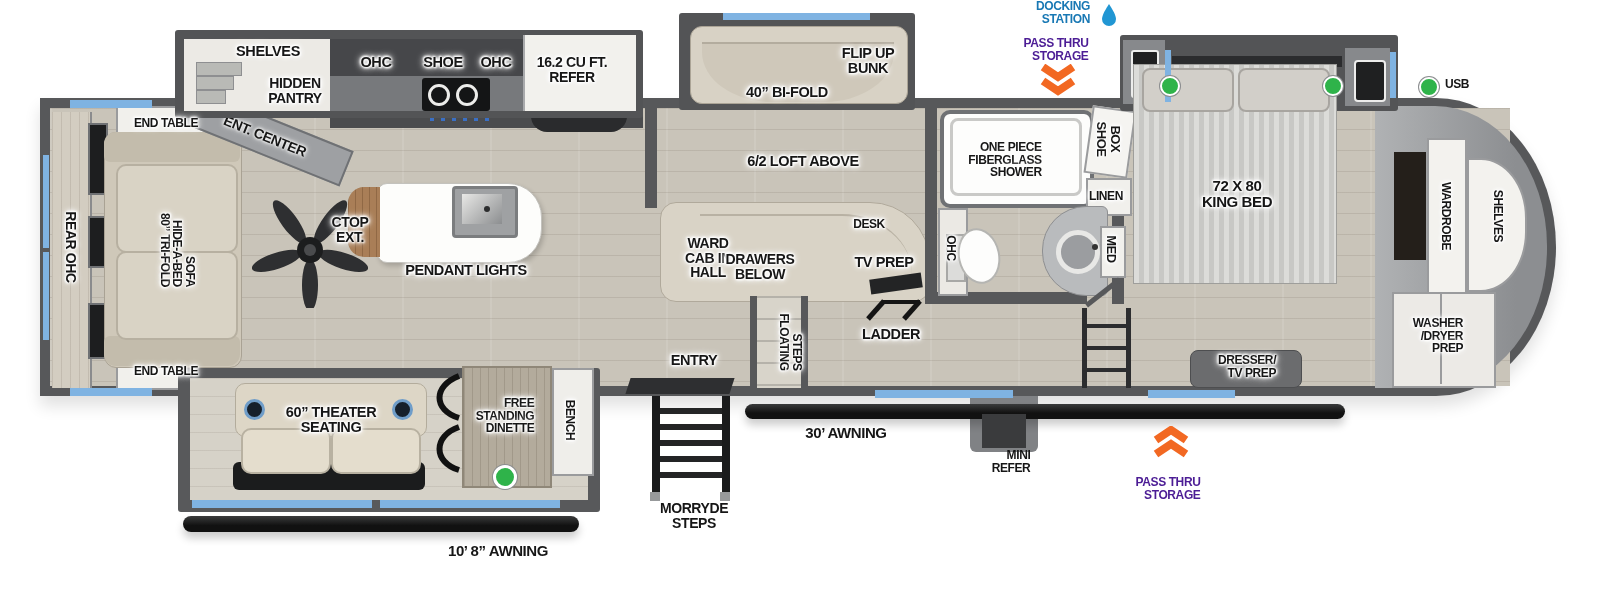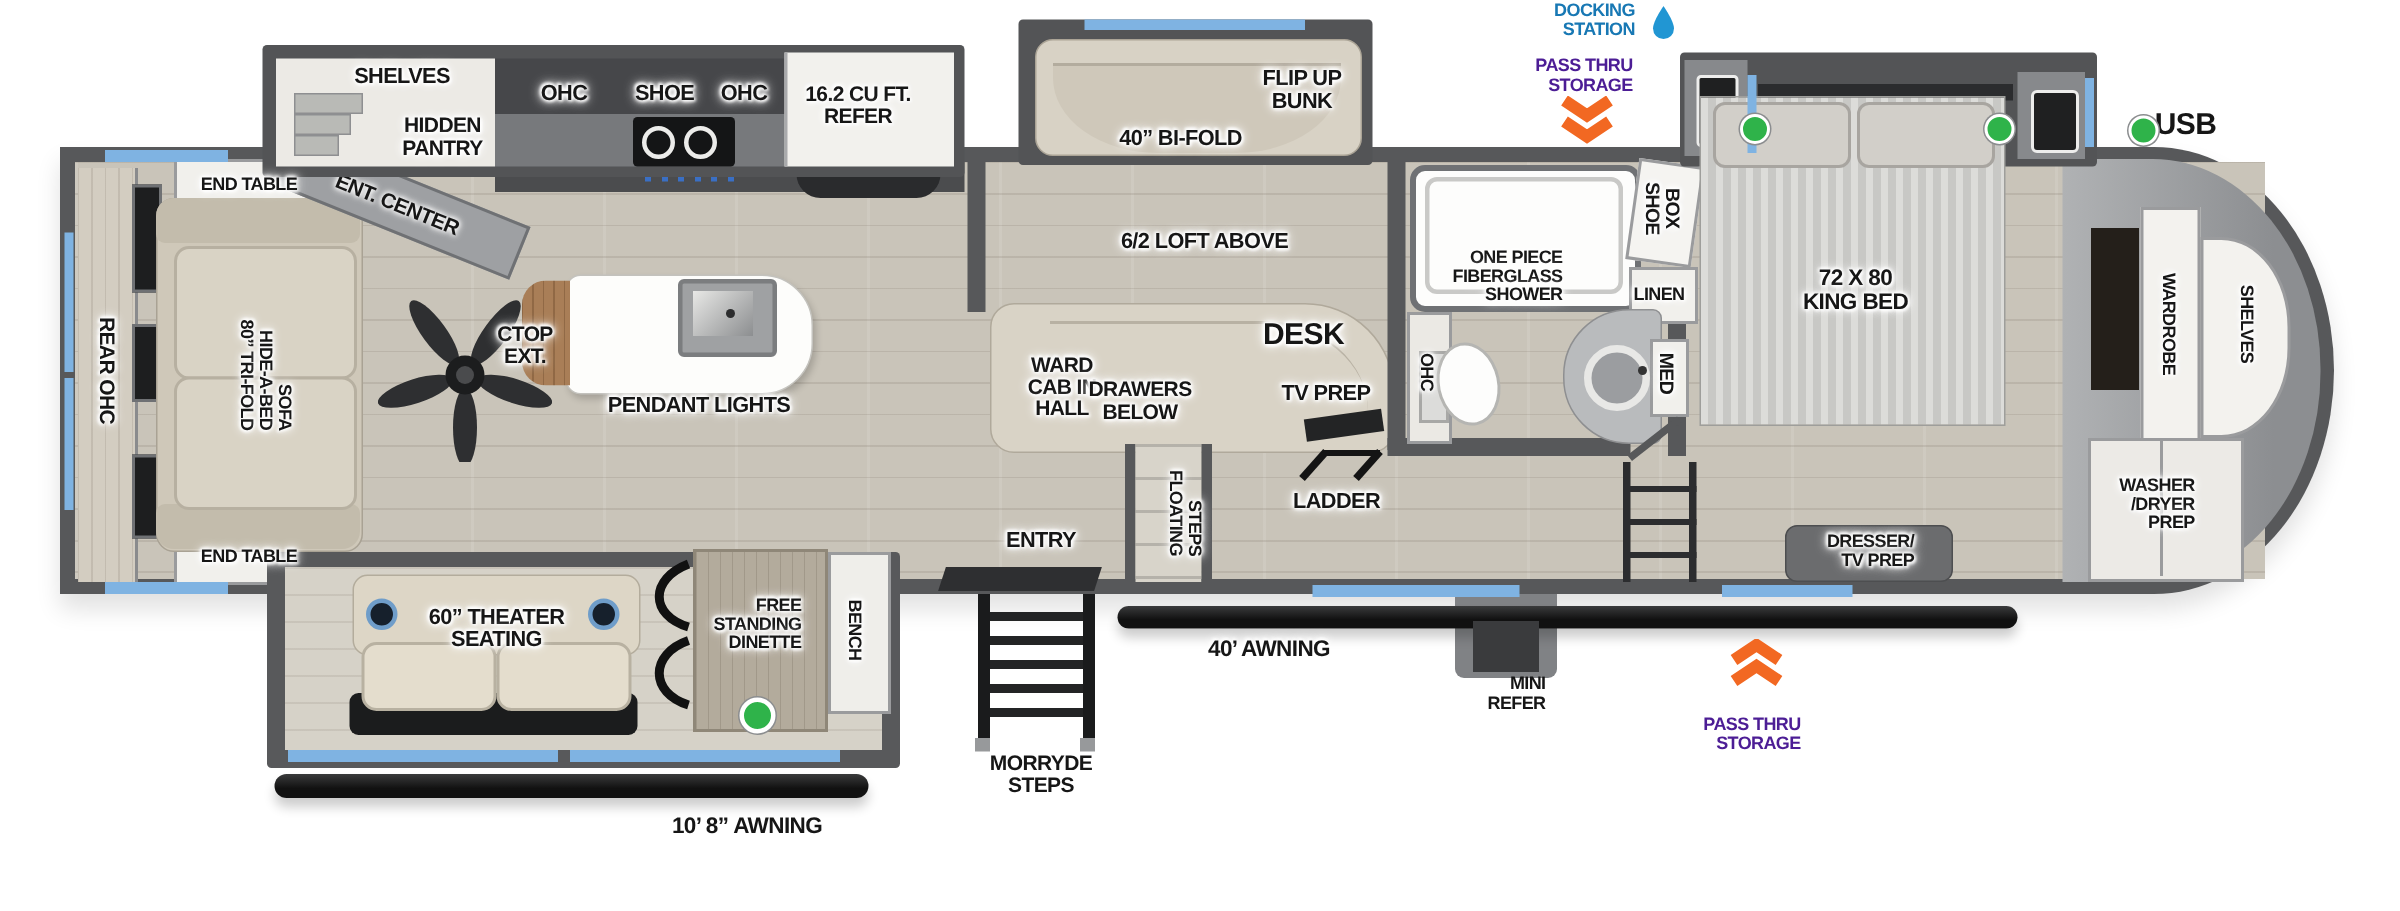"USB" .s16 { font-size: 20px -> 12px }
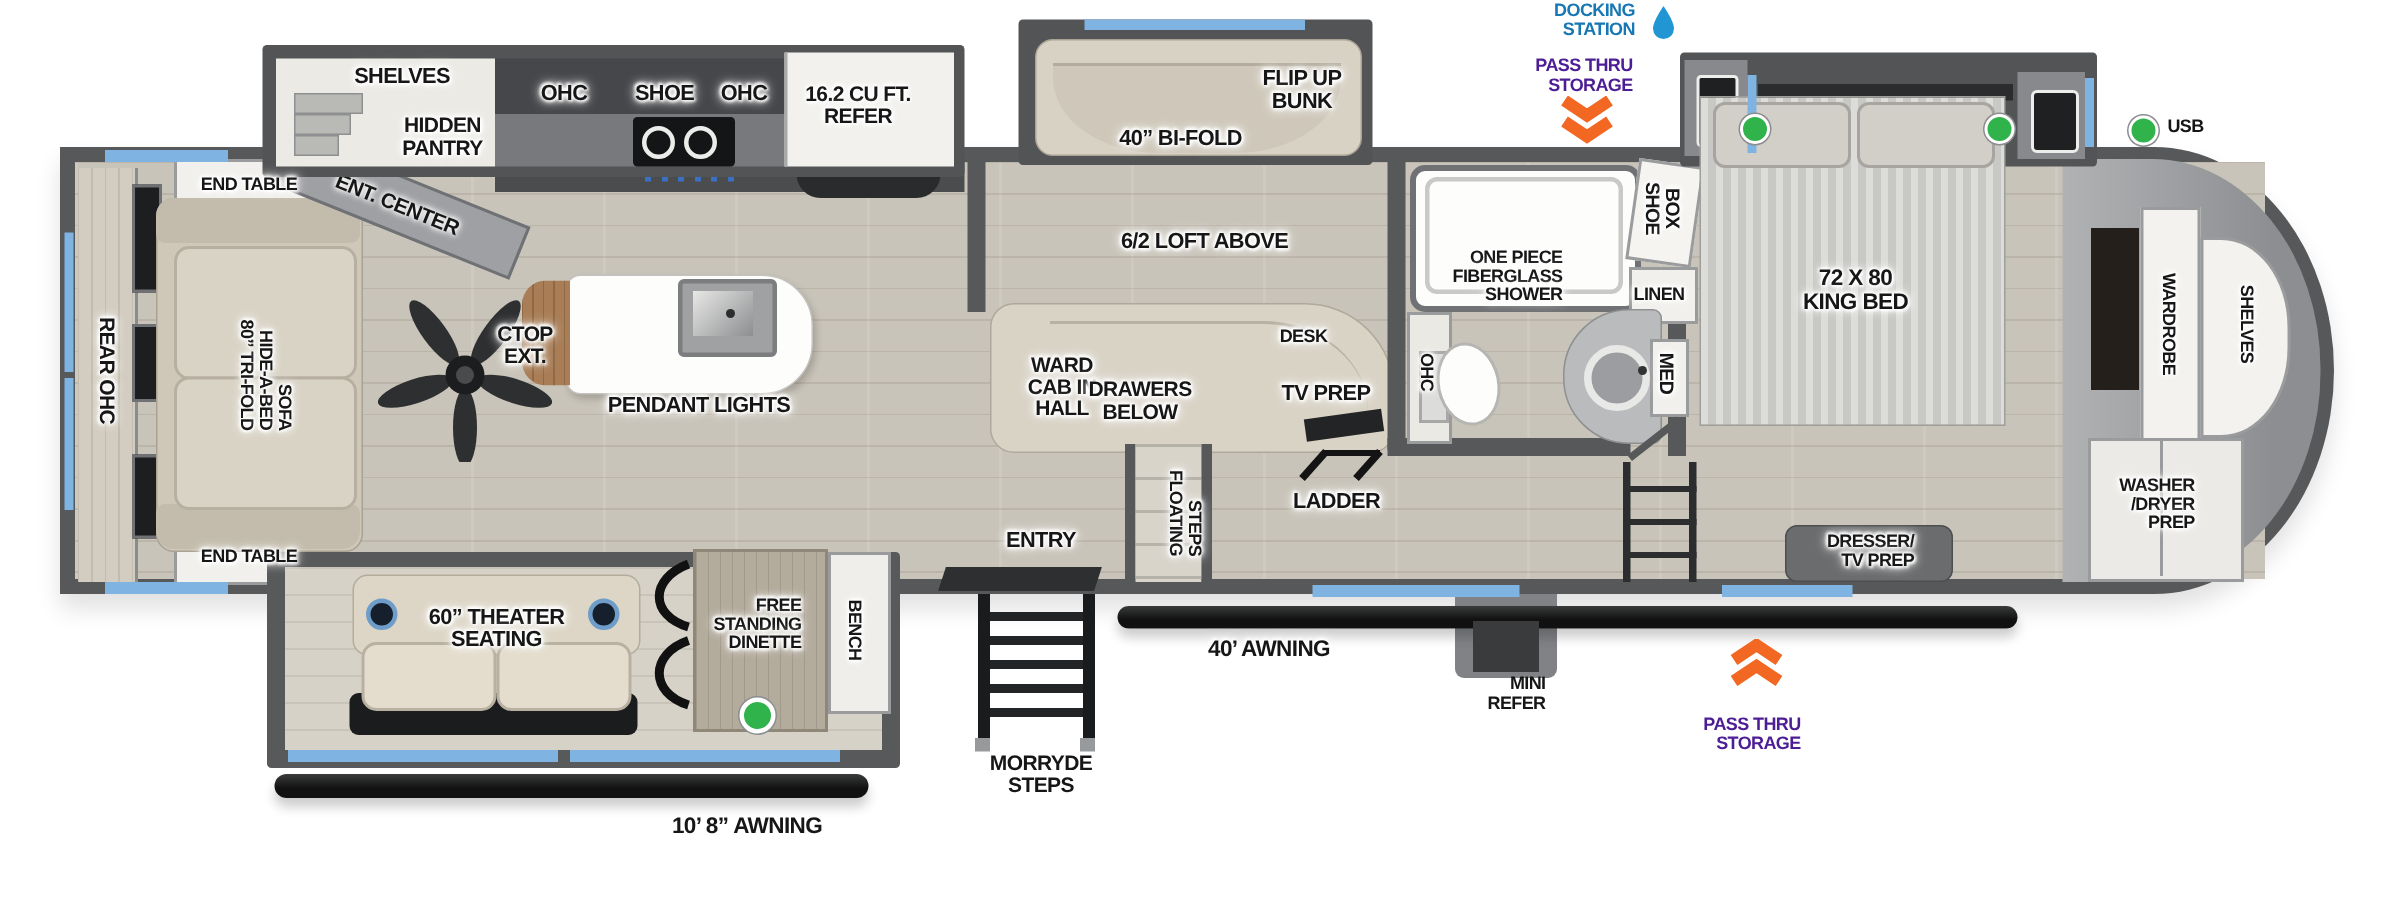"ONE PIECE" div.lbl { margin-top: 24px -> none }
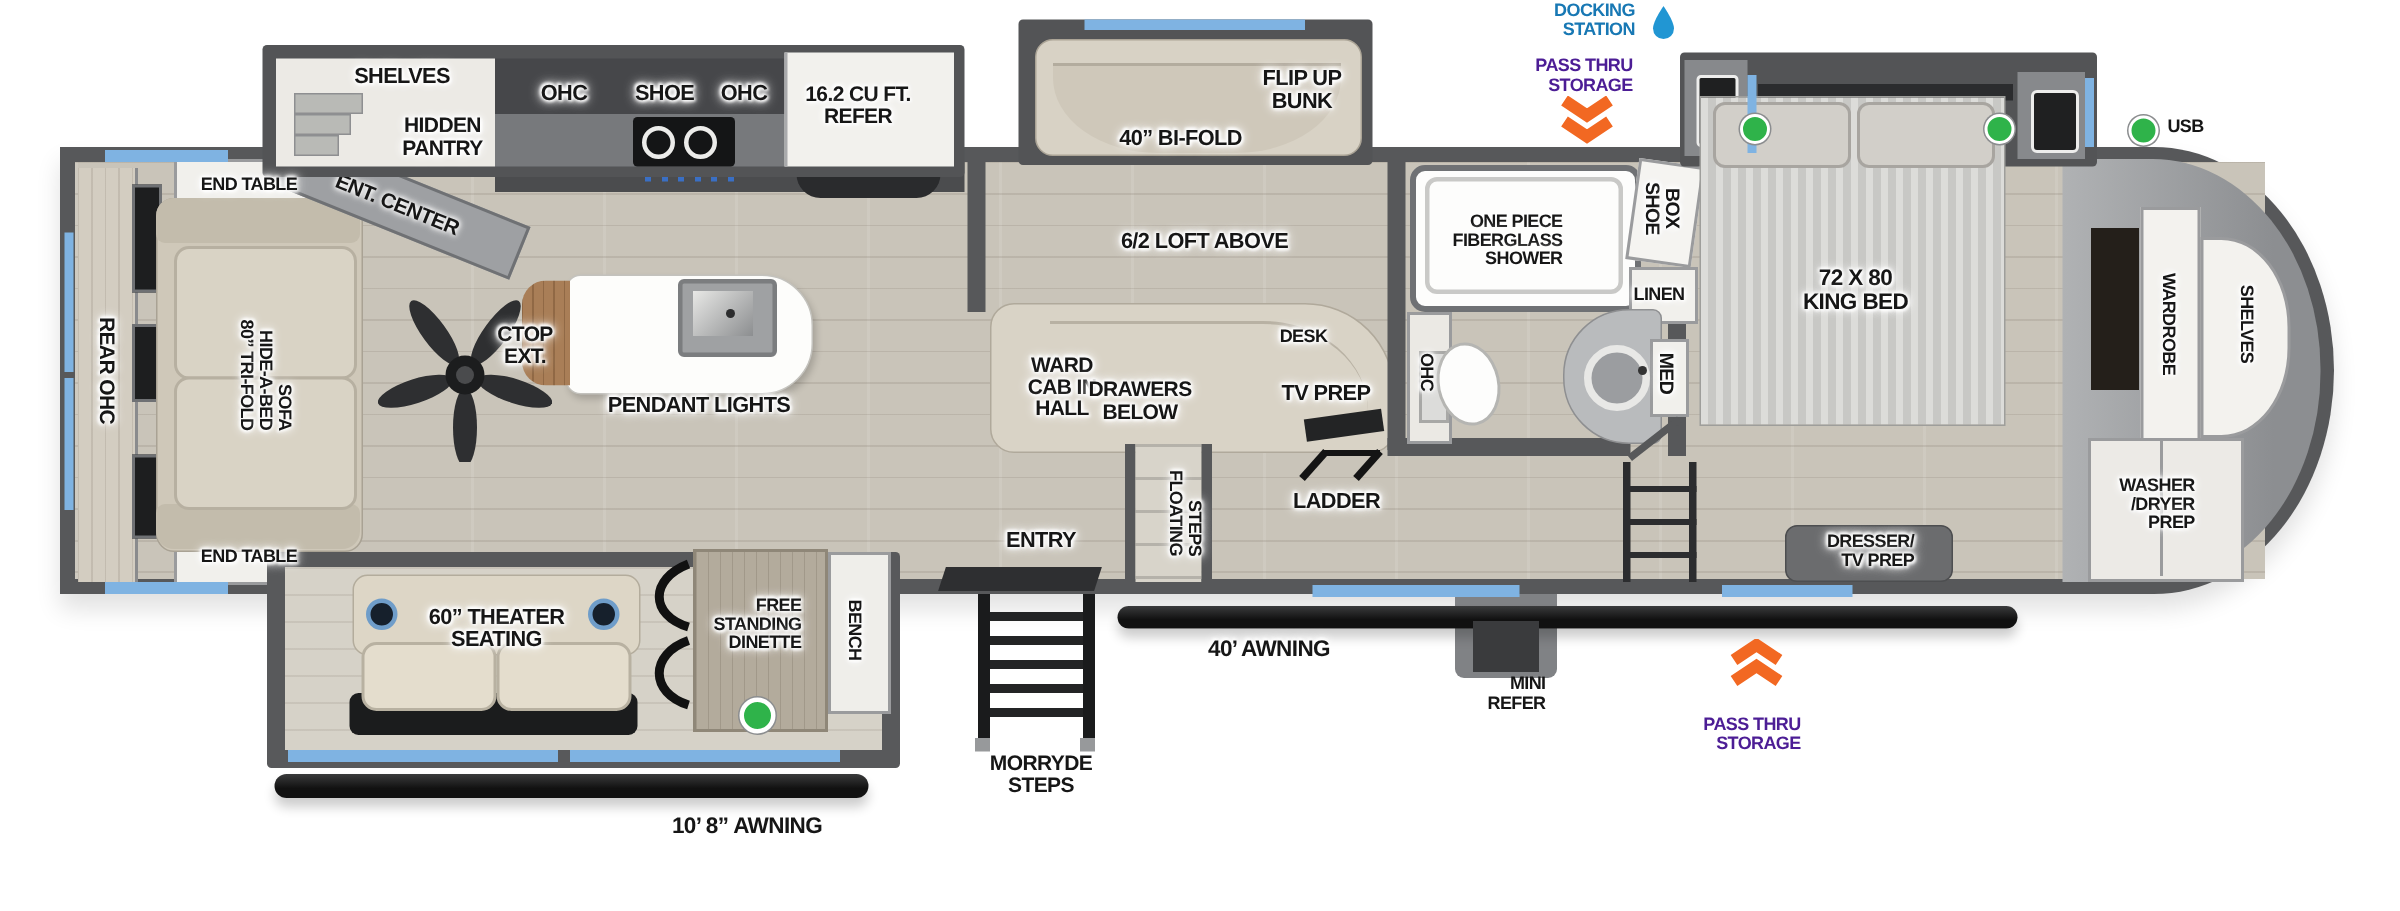"40’ AWNING" div.lbl { text: 40’ -> 30’ }
